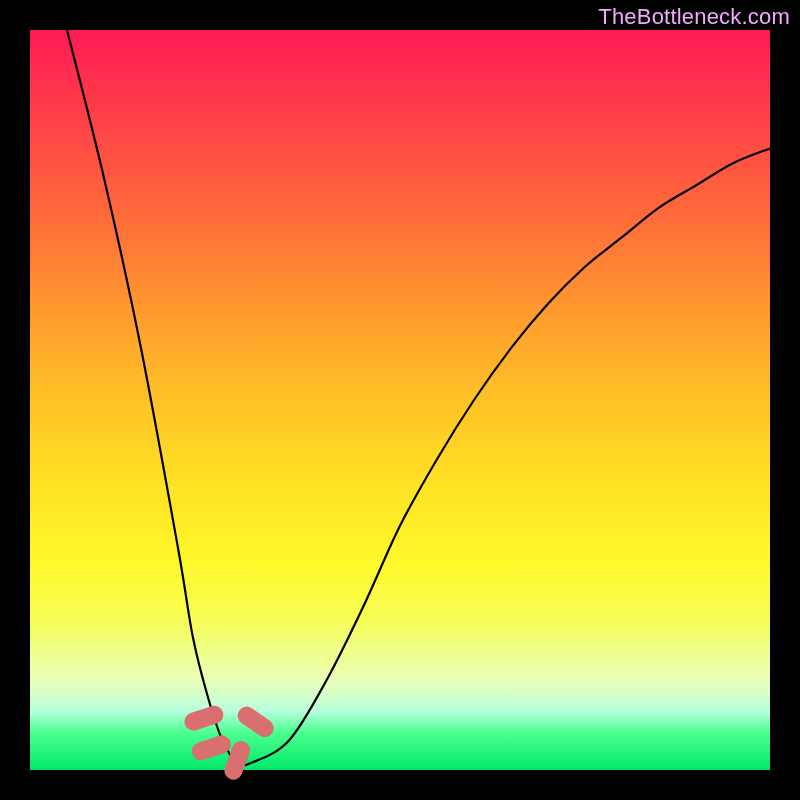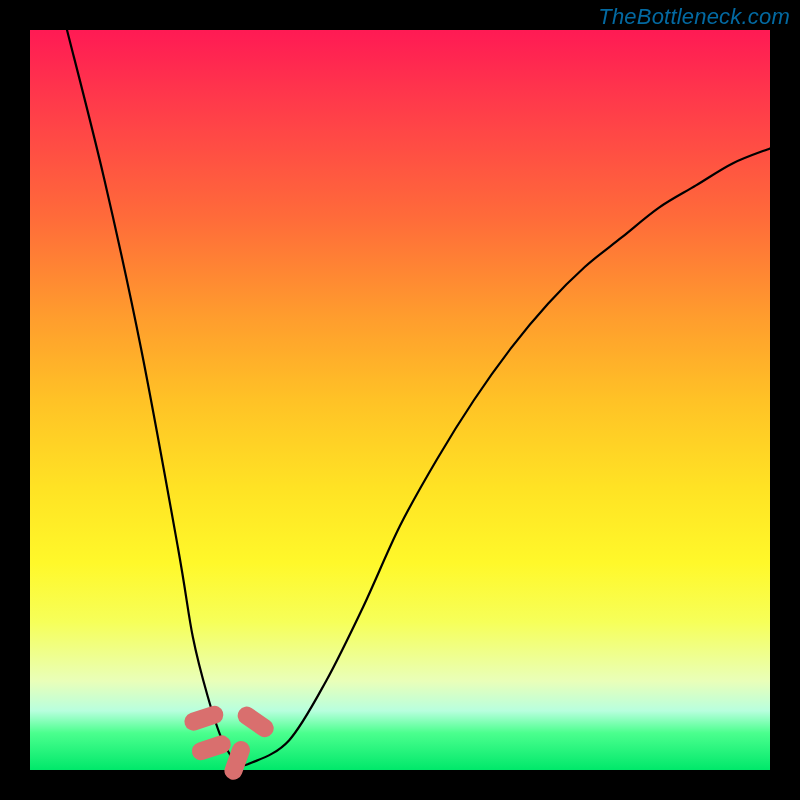"TheBottleneck.com" .watermark { color: #0369a1 -> #f0abfc; font-style: italic -> none }
